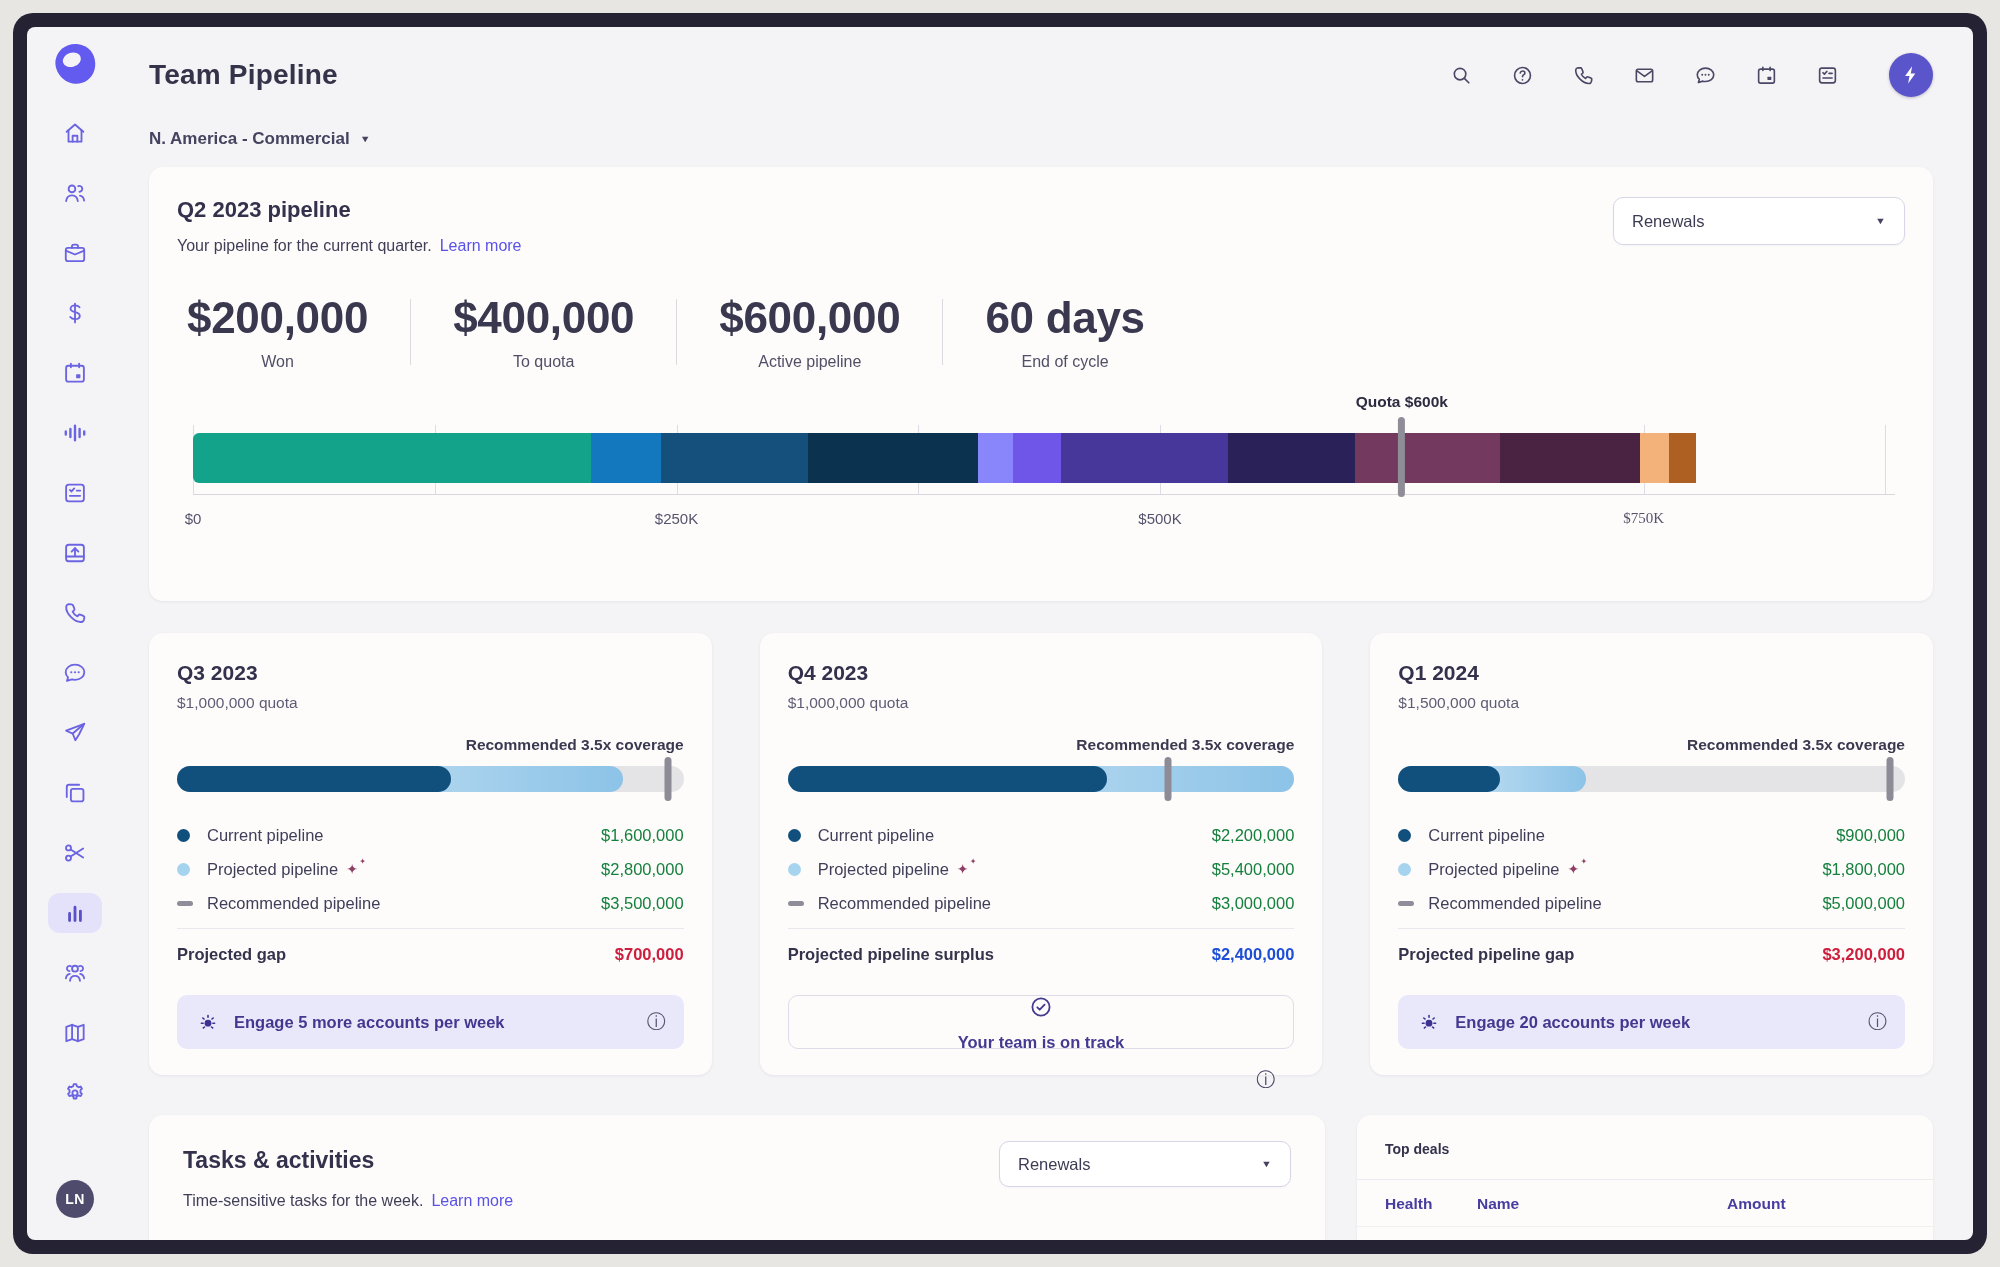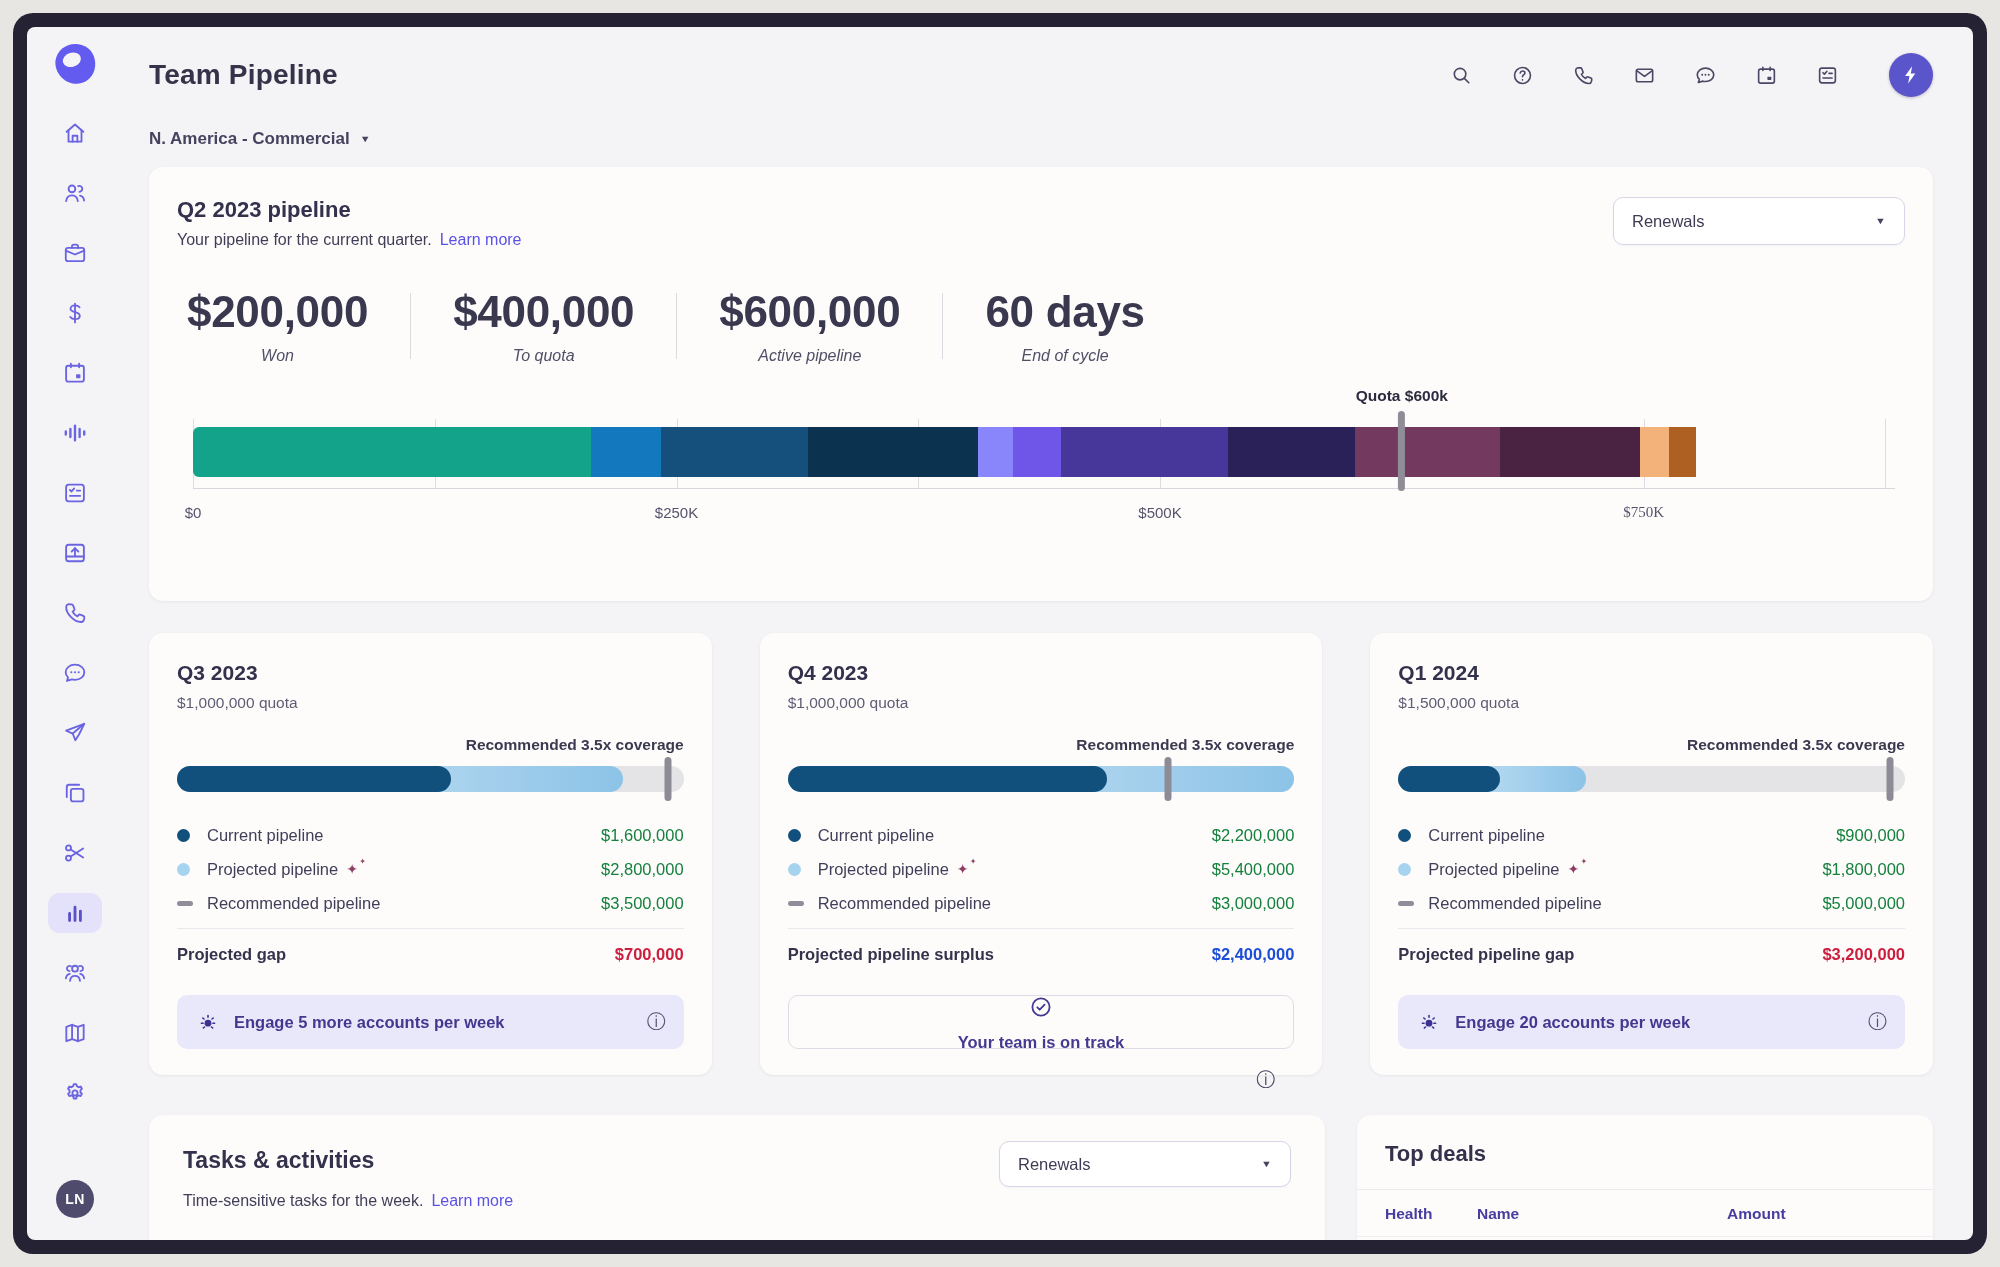"Your pipeline for the current" .q2-sub { margin-top: 8px -> 14px }
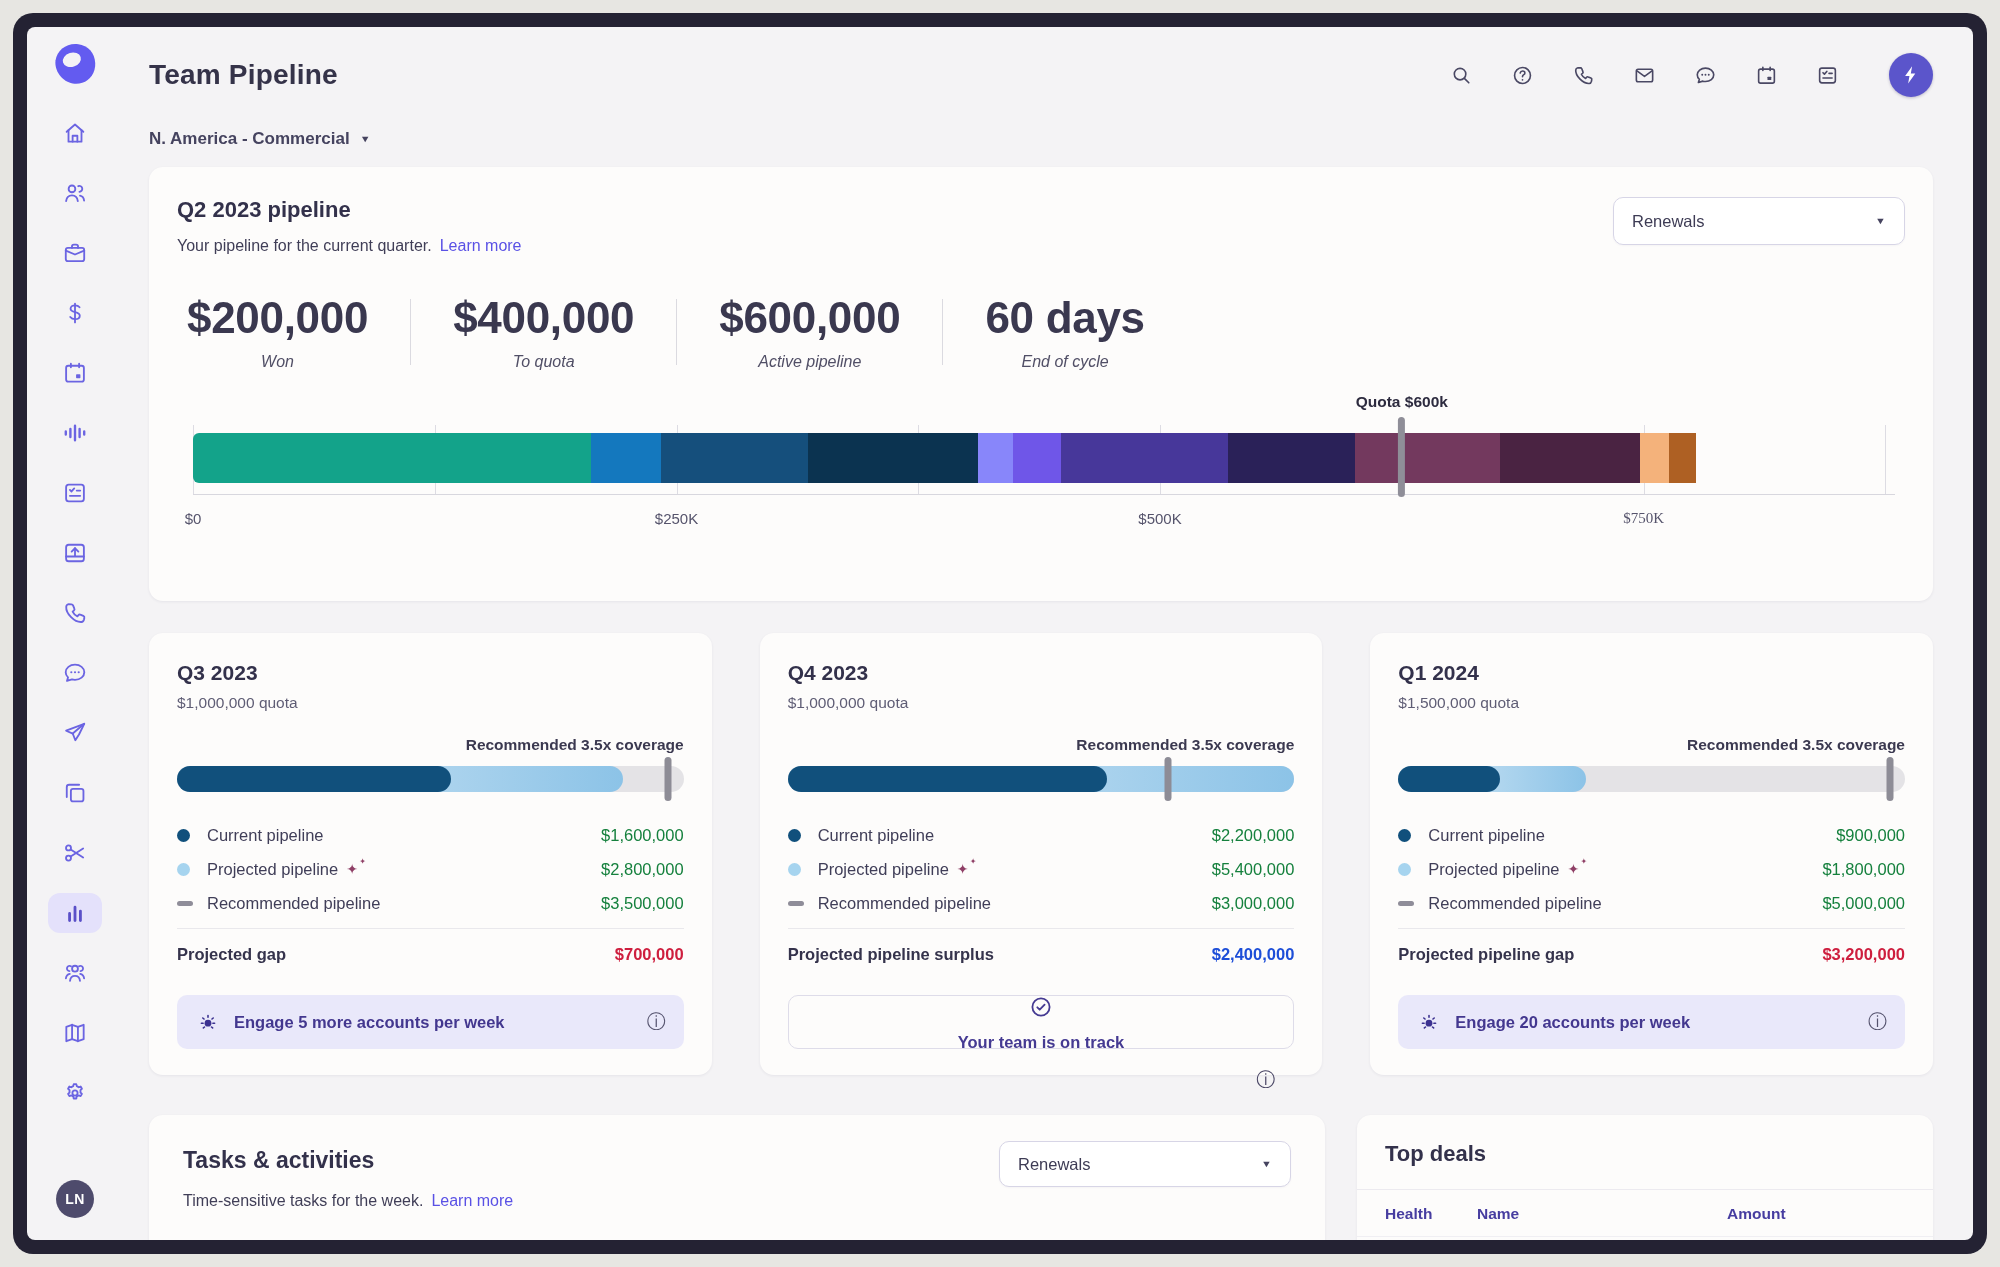"Won" .stat-label { font-style: italic -> none }
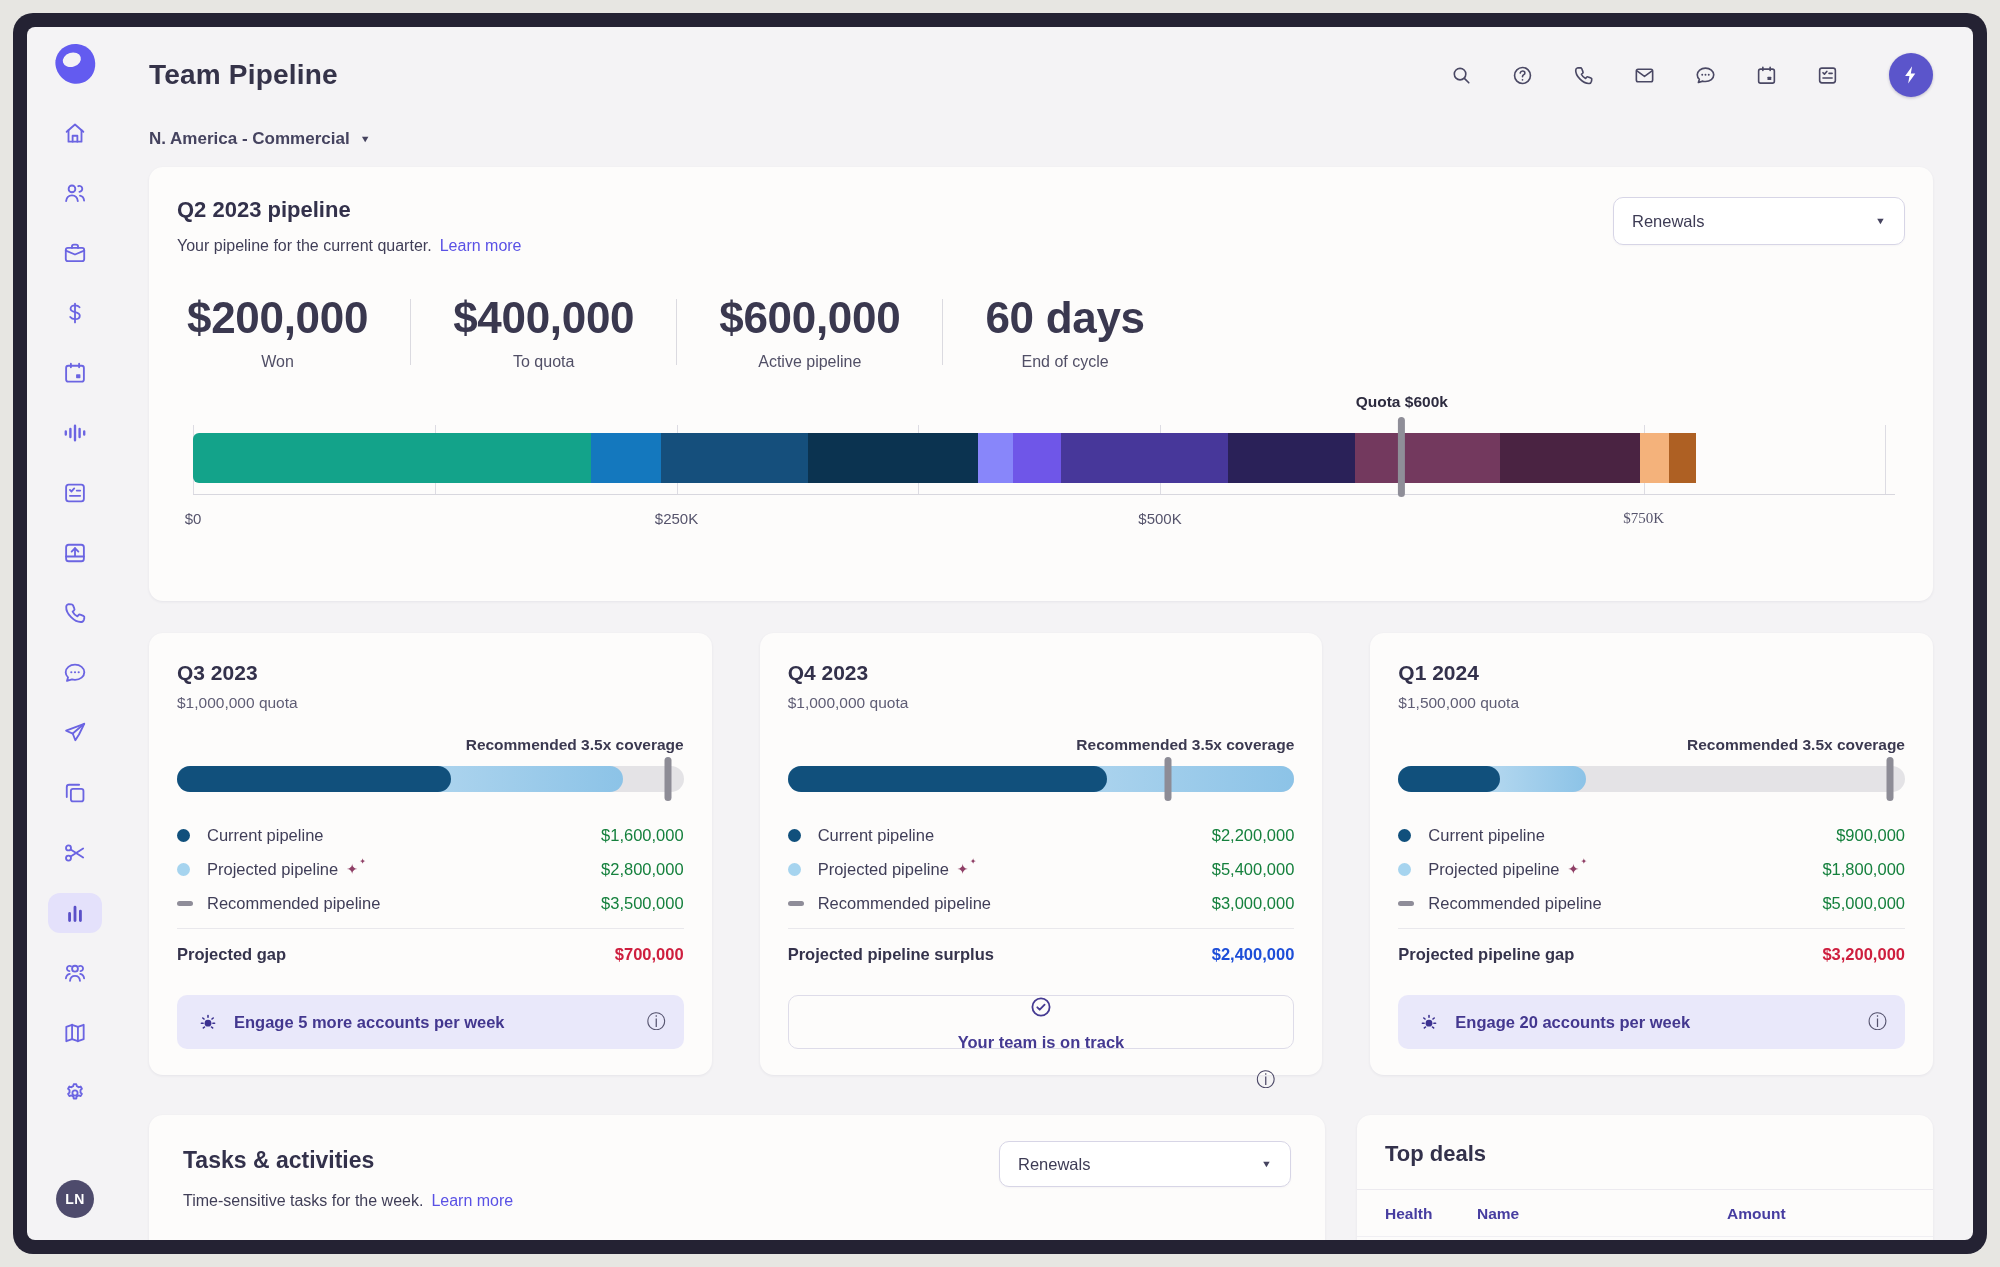"Top deals" .d-title { font-size: 22px -> 14px }
